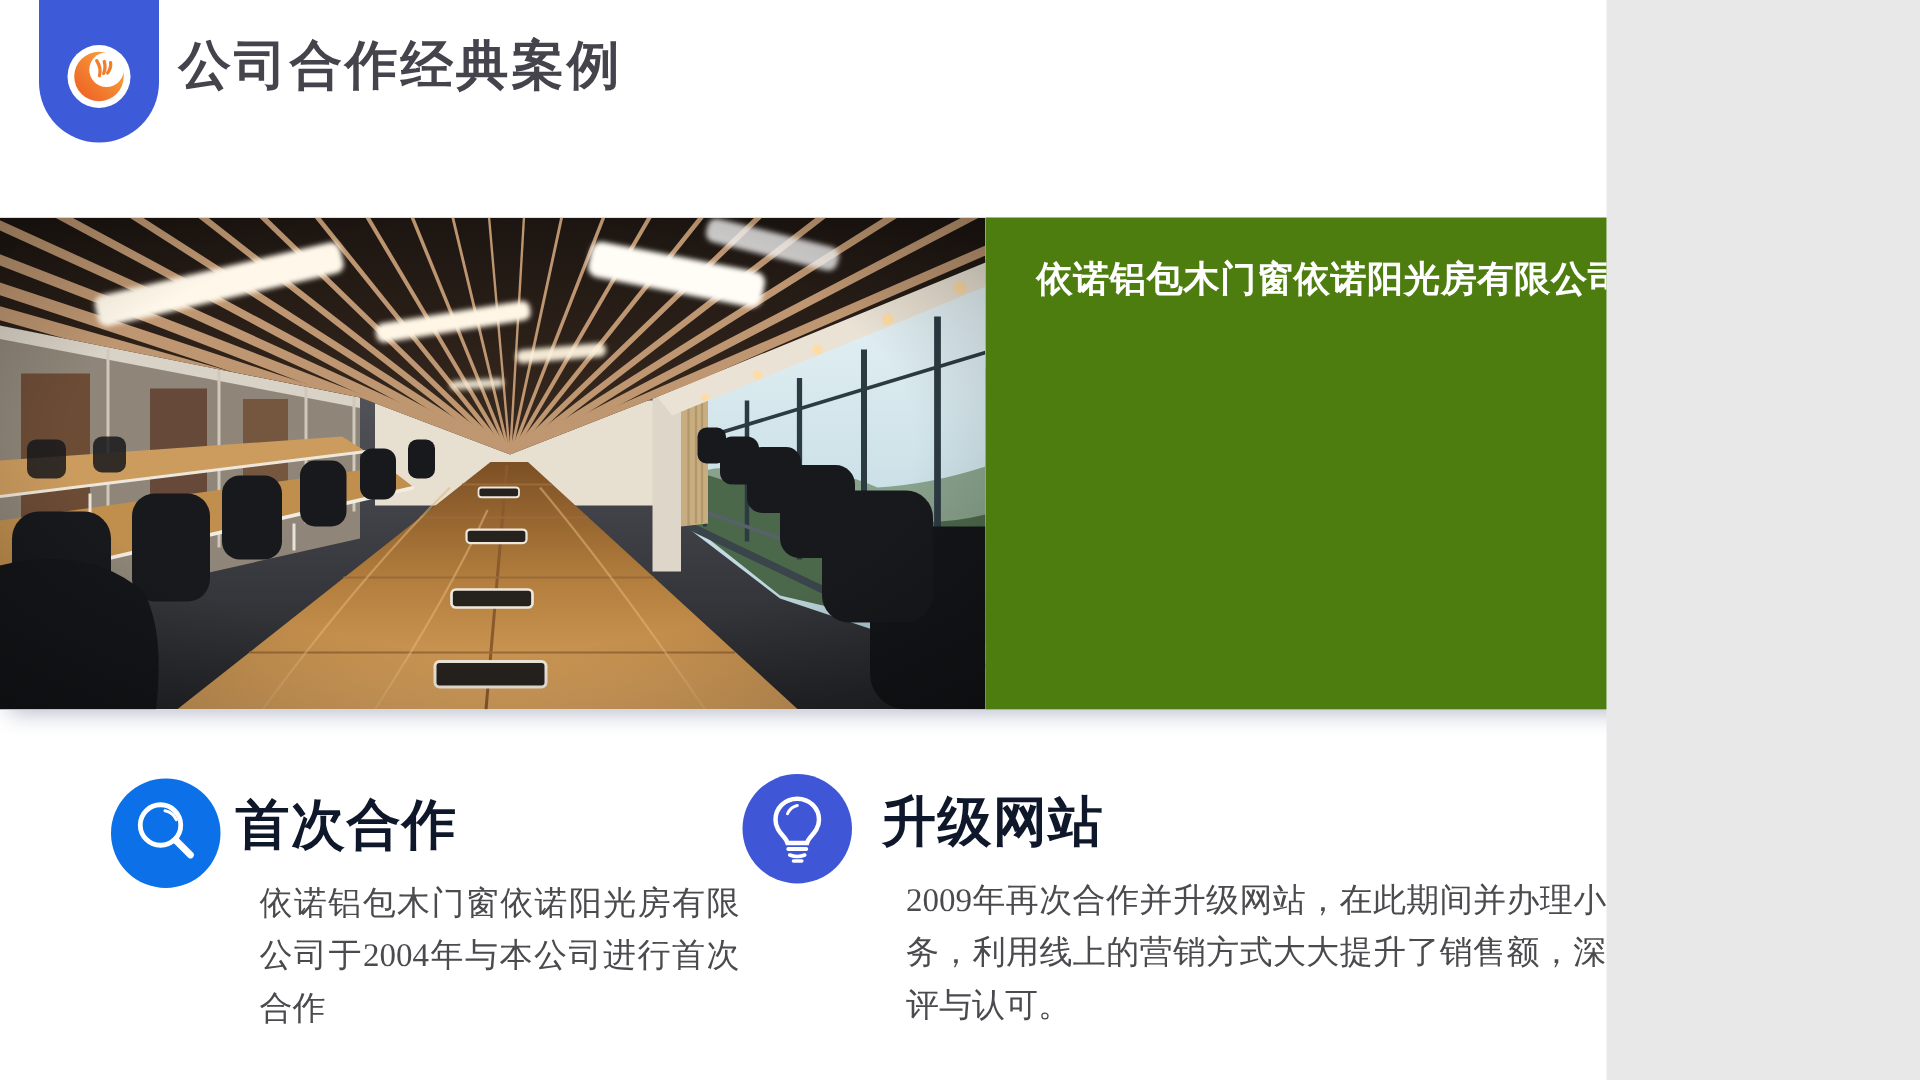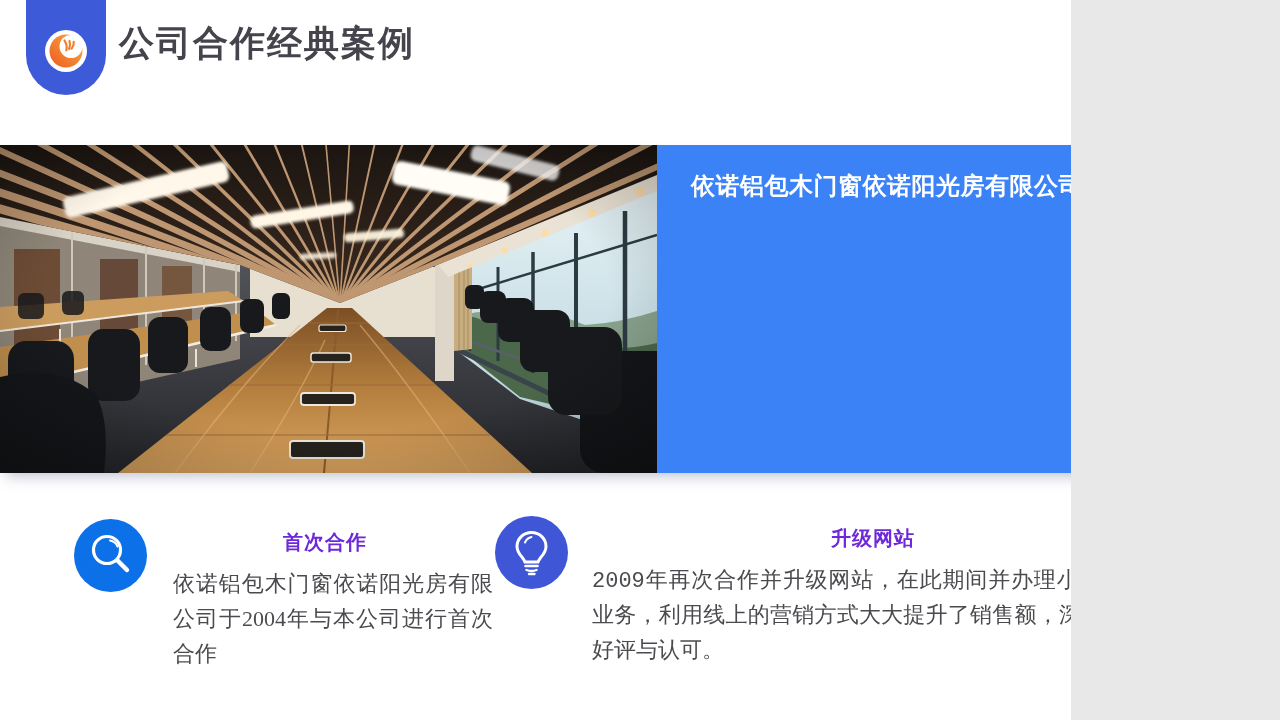"依诺铝包木门窗依诺阳光房有限公司" .panel { background: #3b82f6 -> #4d7c0f }
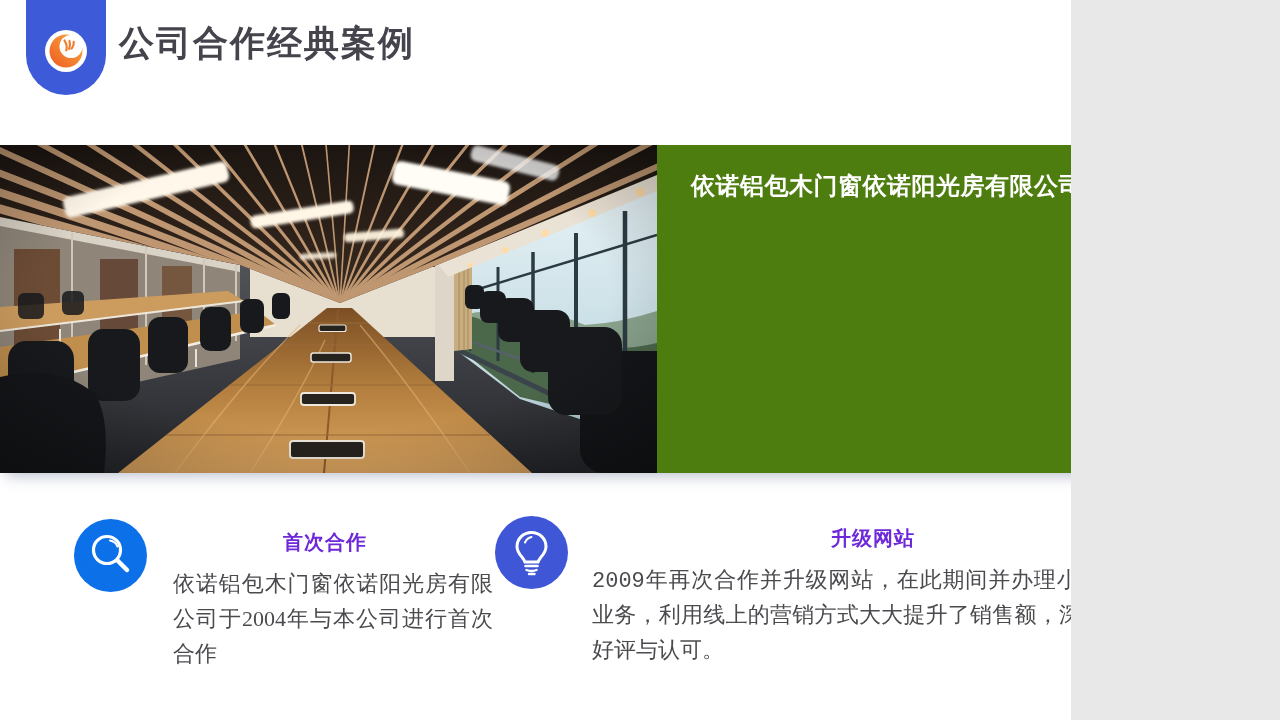"首次合作" .mtext h3 { color: #6d28d9 -> #0f172a; font-size: 20px -> 36px; text-align: center -> none }
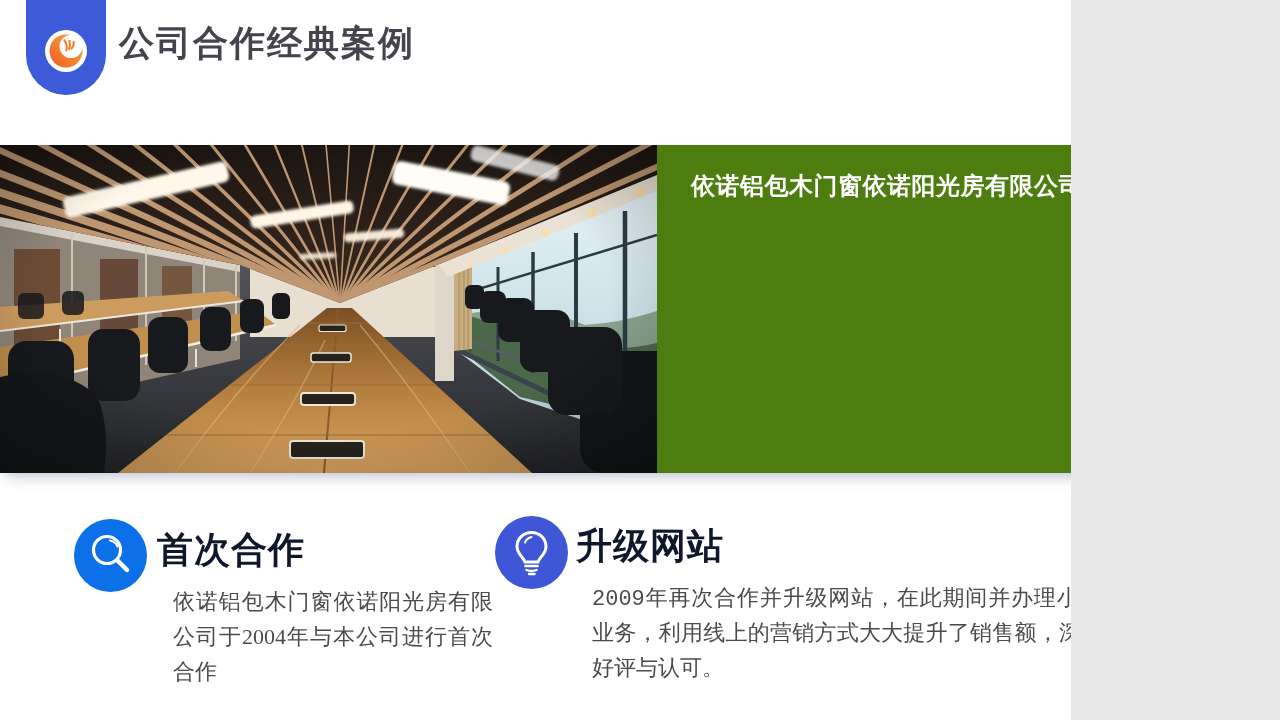"升级网站" .t2 { font-family: Liberation Mono, monospace -> none; left: 576px -> 588px }
